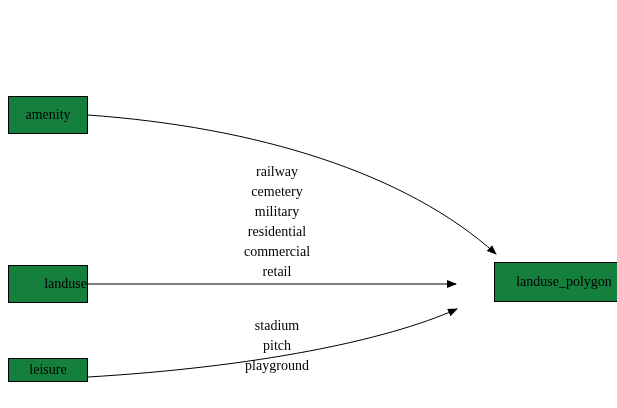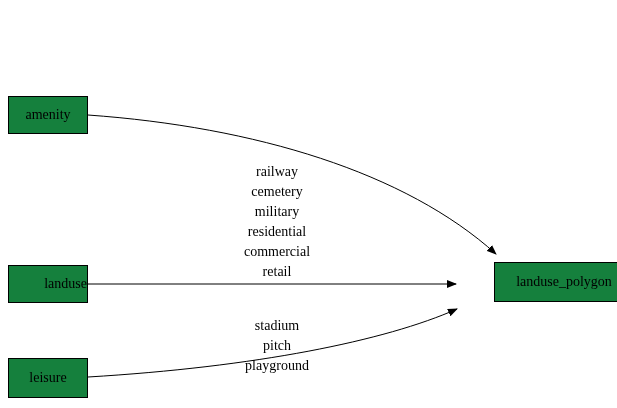"leisure" #node-leisure { height: 40px -> 24px }
